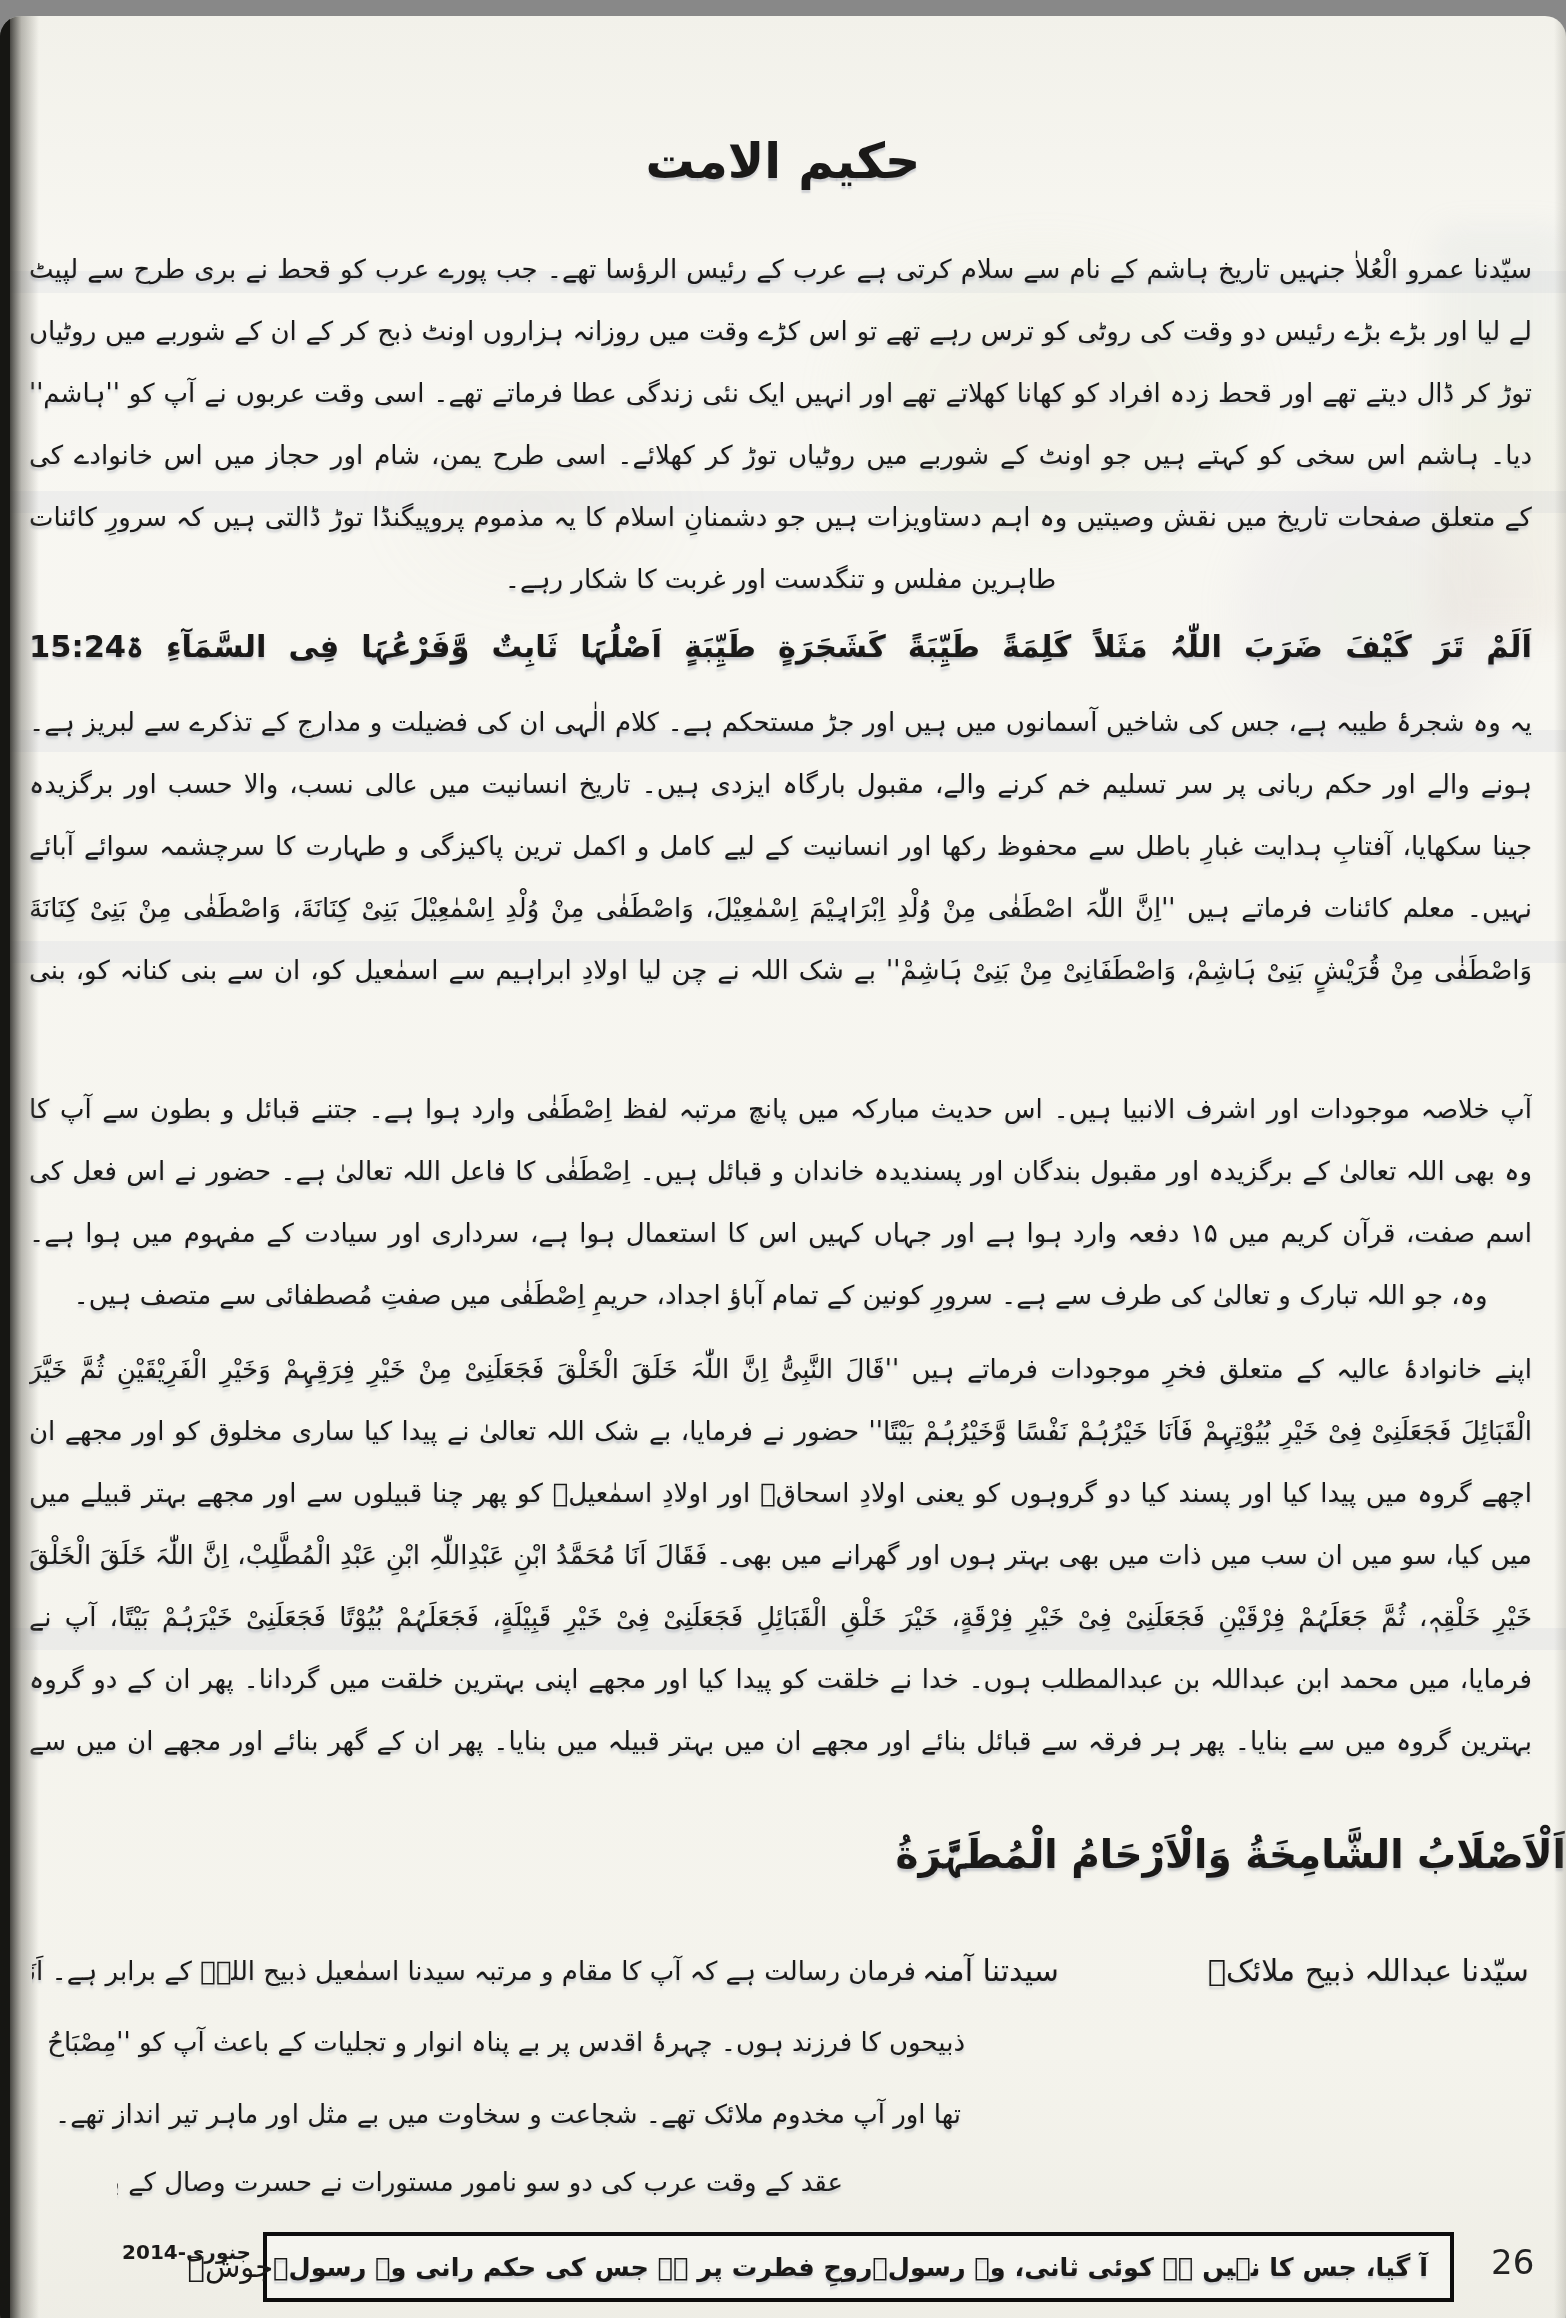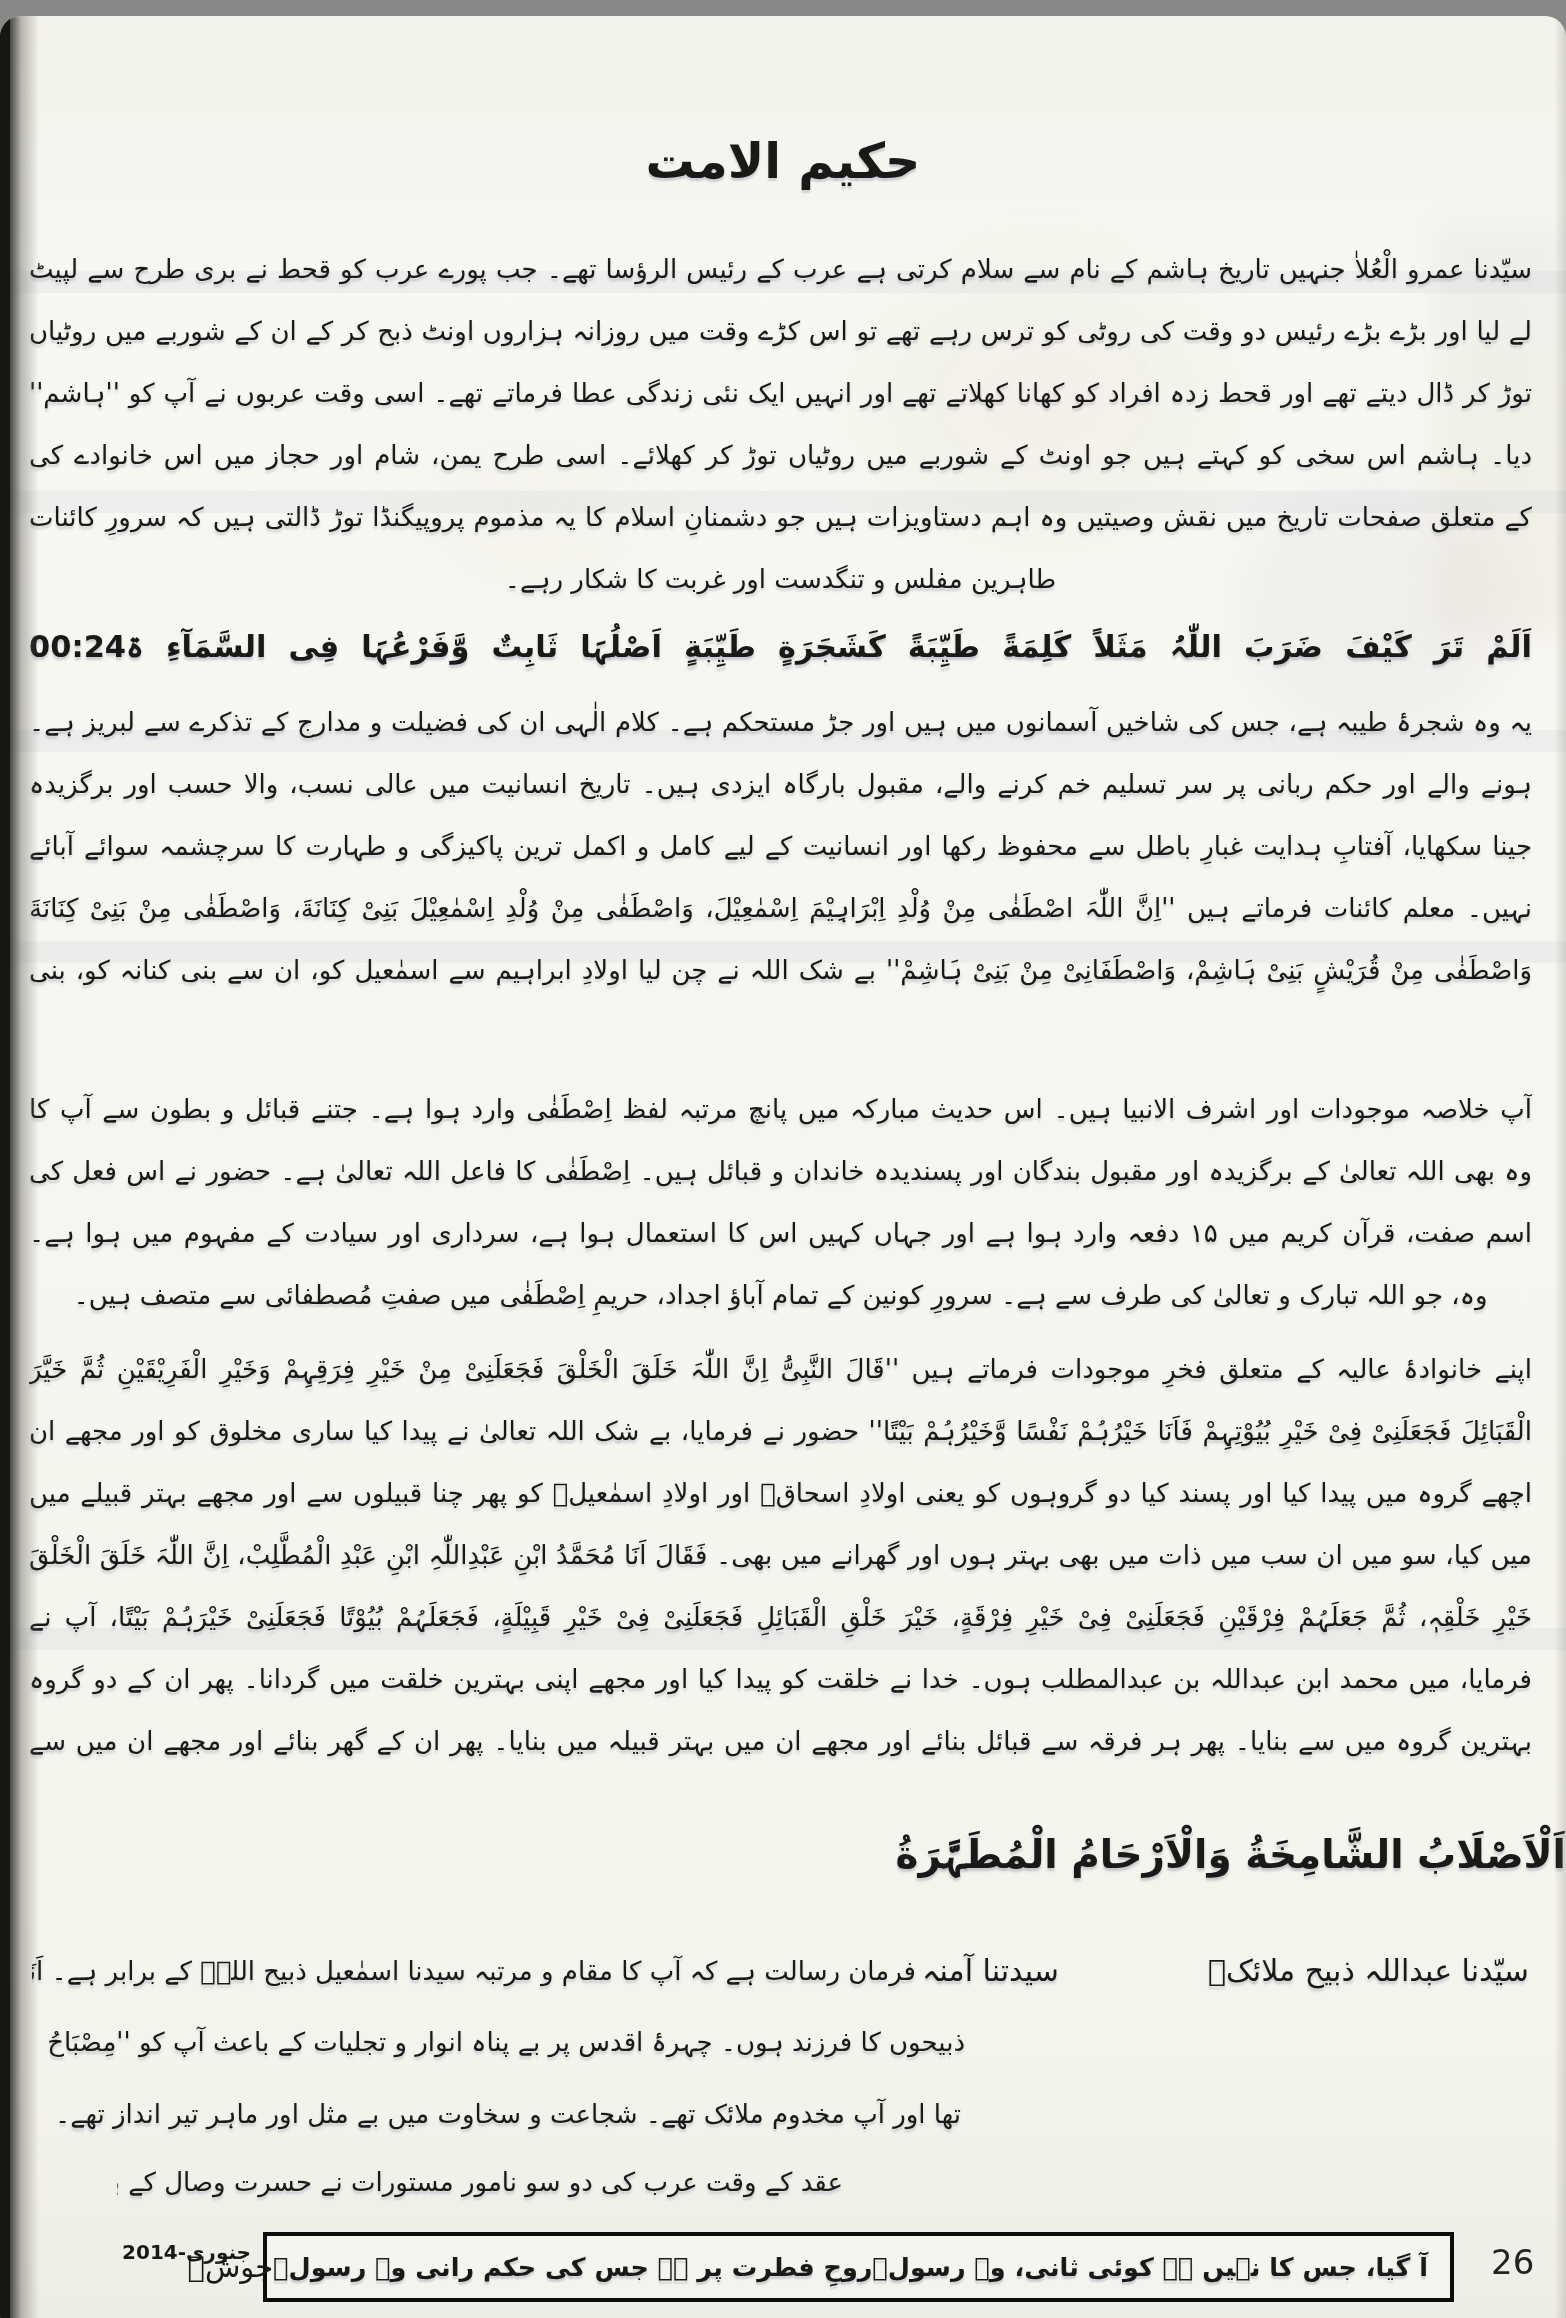"اَلَمْ تَرَ کَیْفَ ضَرَبَ اللّٰہُ" div.verse { text: ۃ00:24 -> ۃ15:24 }
